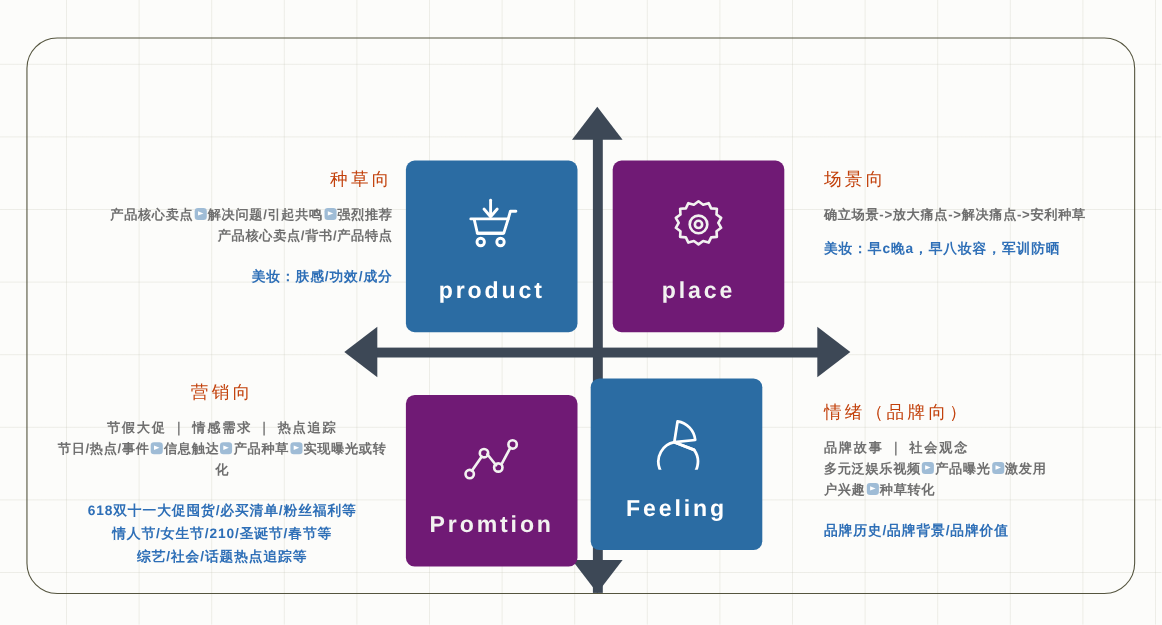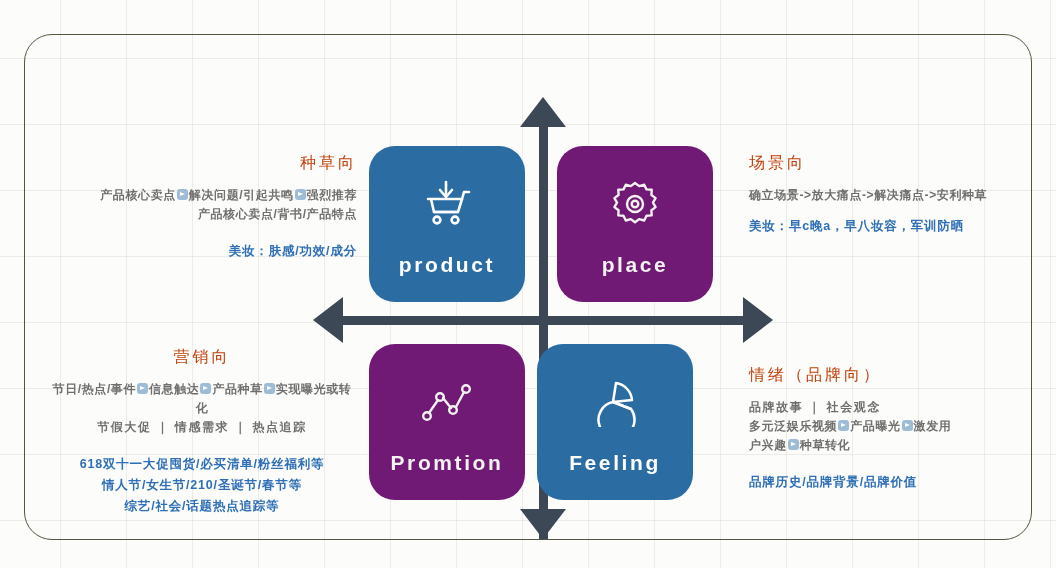"product" .tile { border-radius: 26px -> 8px }
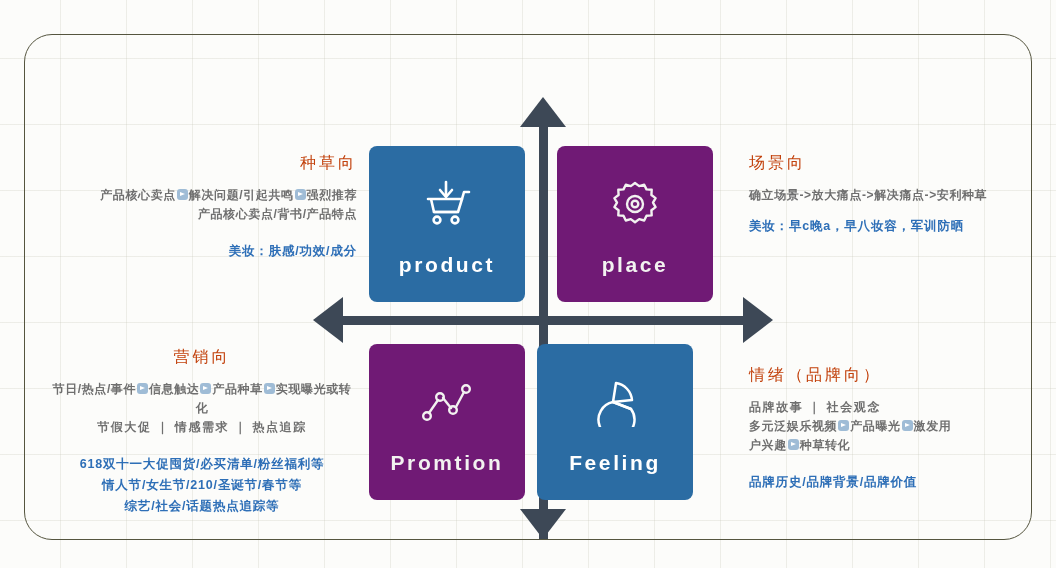"节日/热点/事件 信息触达 产品种草 实现曝光或转化" div.gray-line { order: before "节假大促 ｜ 情感需求 ｜ 热点追踪" -> after "节假大促 ｜ 情感需求 ｜ 热点追踪" }
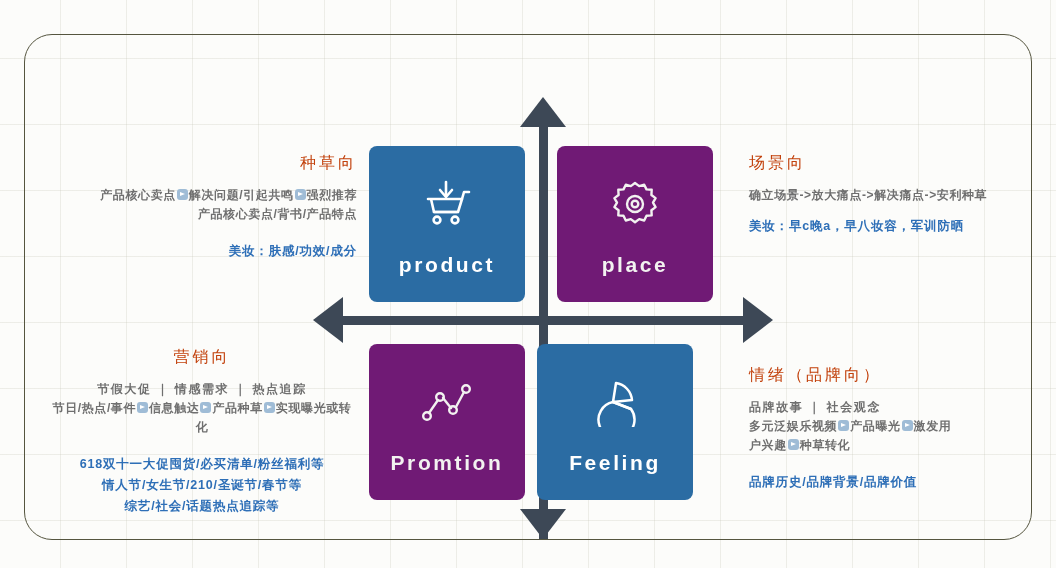"Promtion" #tile-promtion { top: 309px -> 324px }
